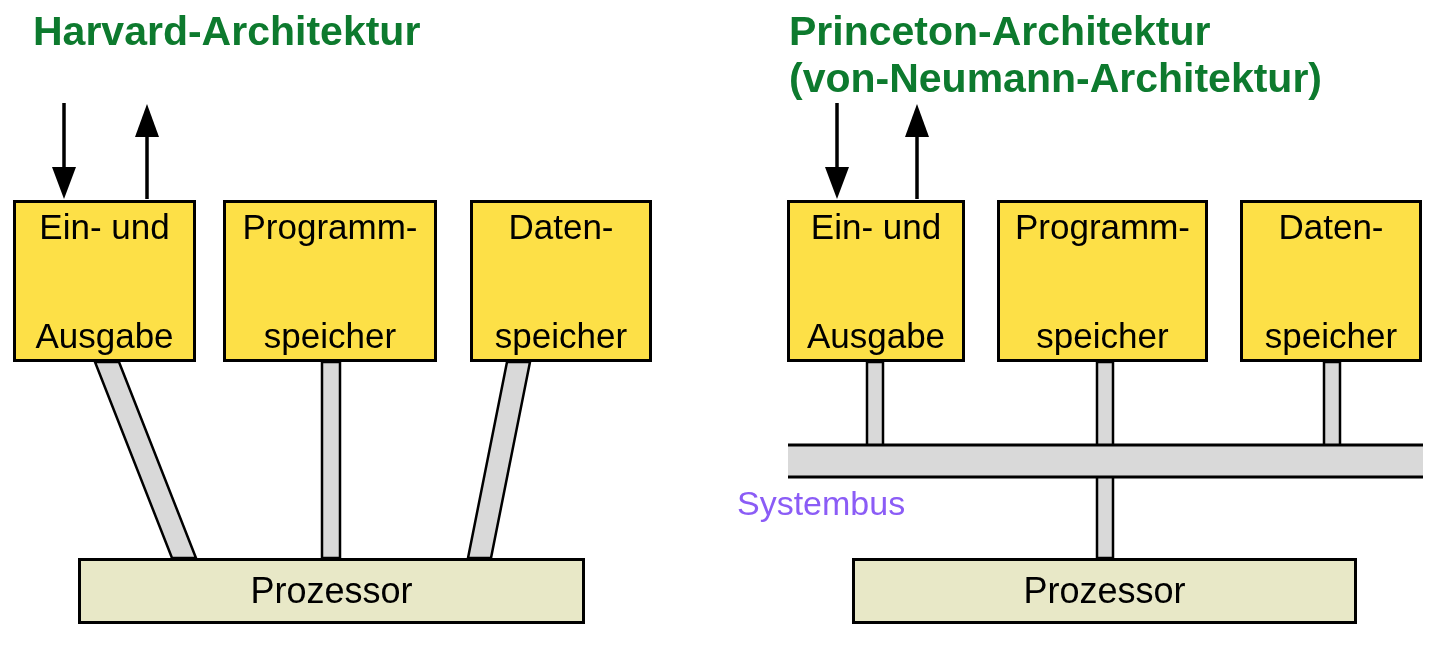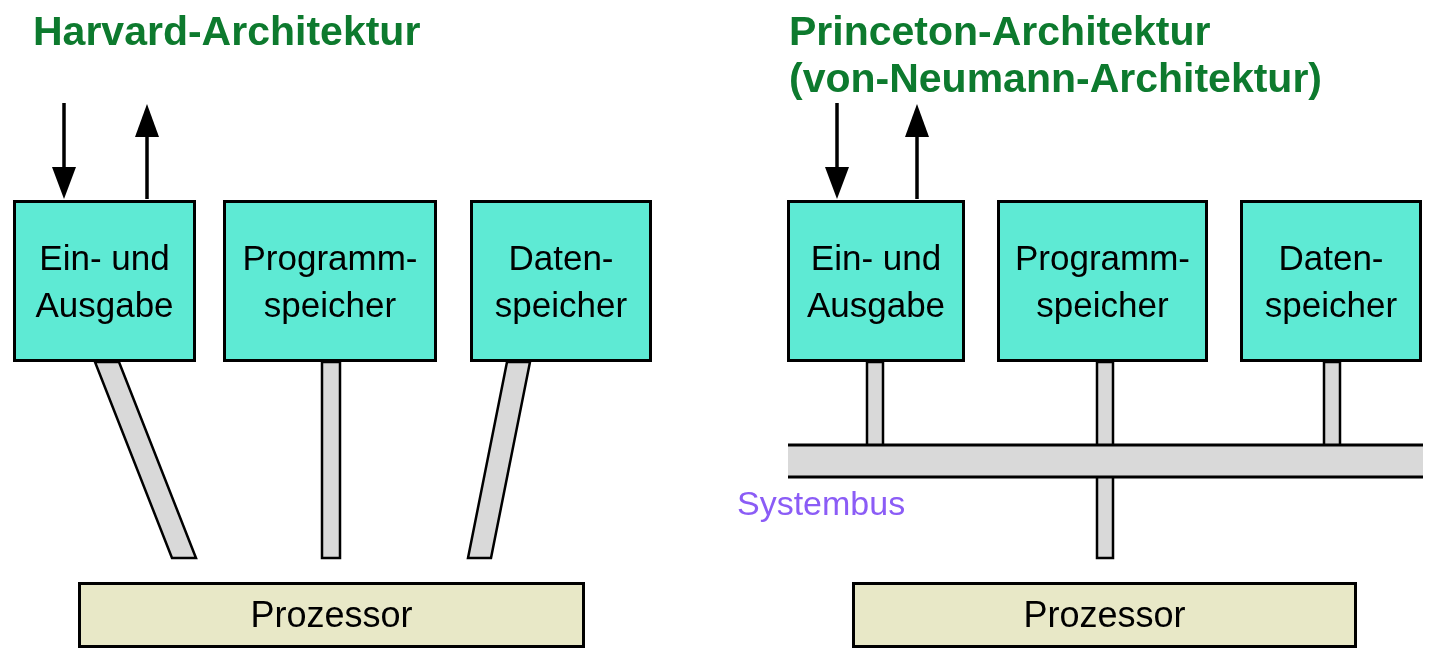"Ein- und" .membox { background: #5eead4 -> #fde047; justify-content: center -> space-between }
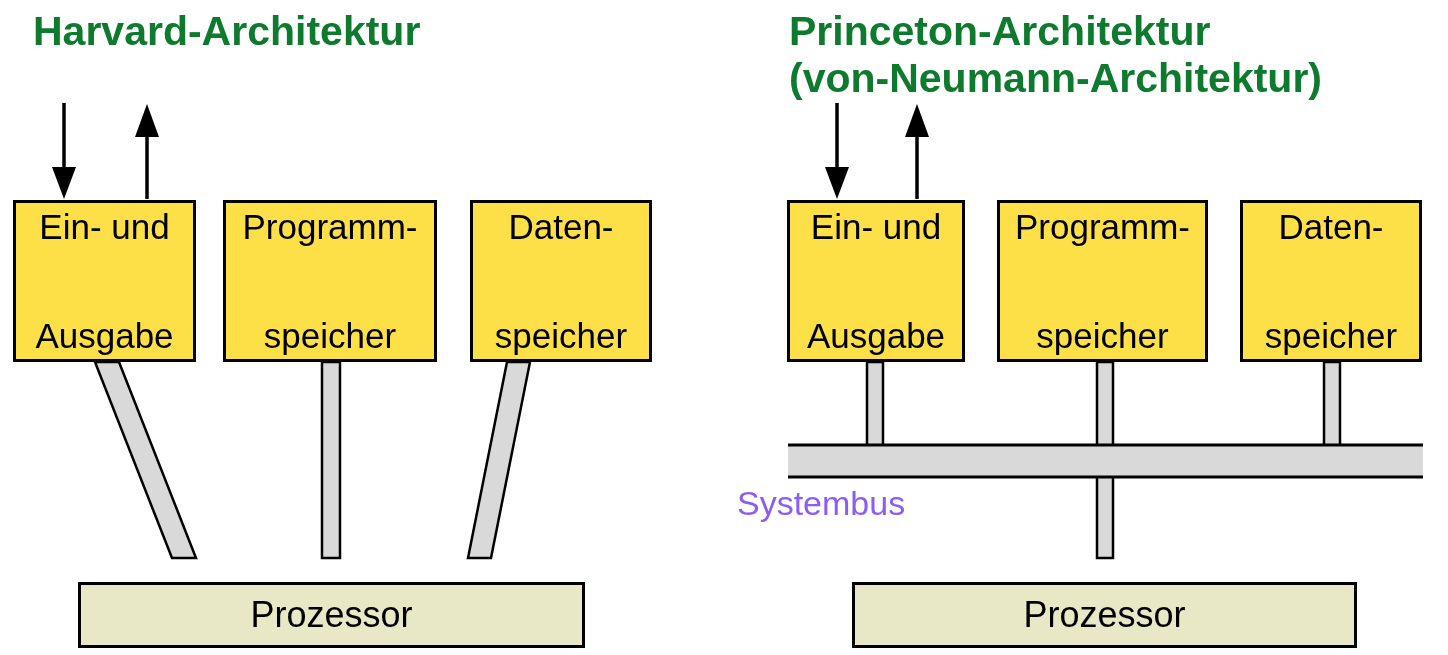"Prozessor" .procbox { margin-top: 24px -> none }
